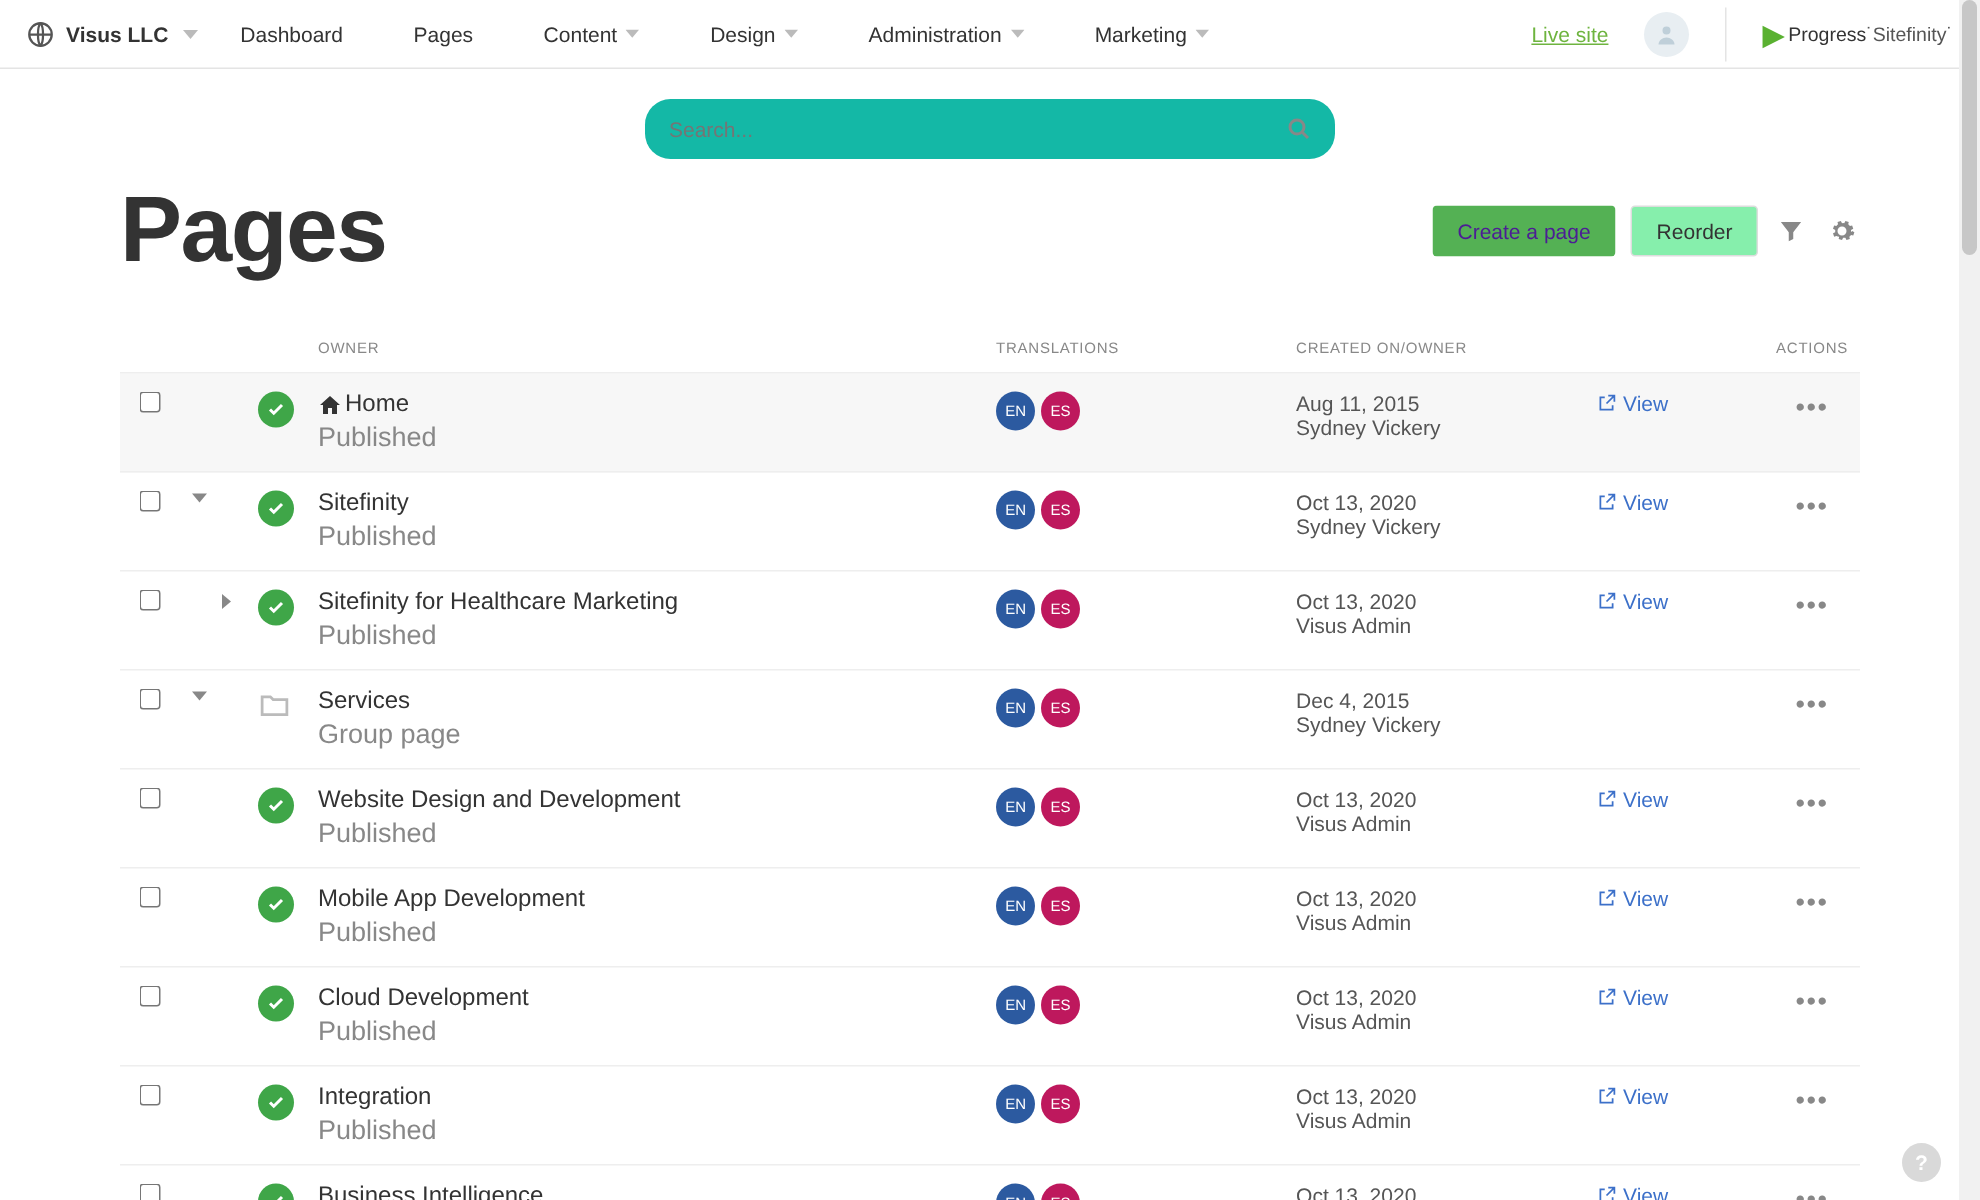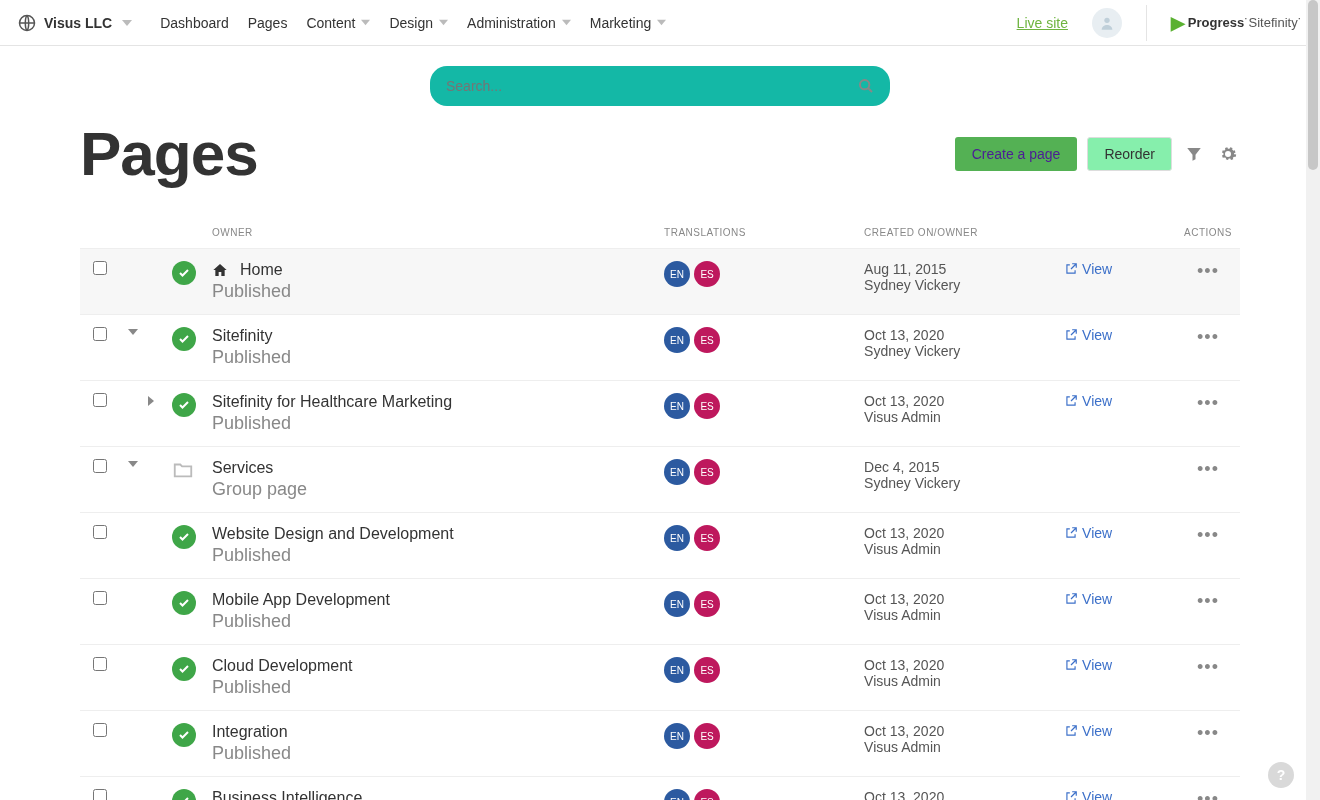"Dashboard" .mainnav { gap: 19px -> 47px }
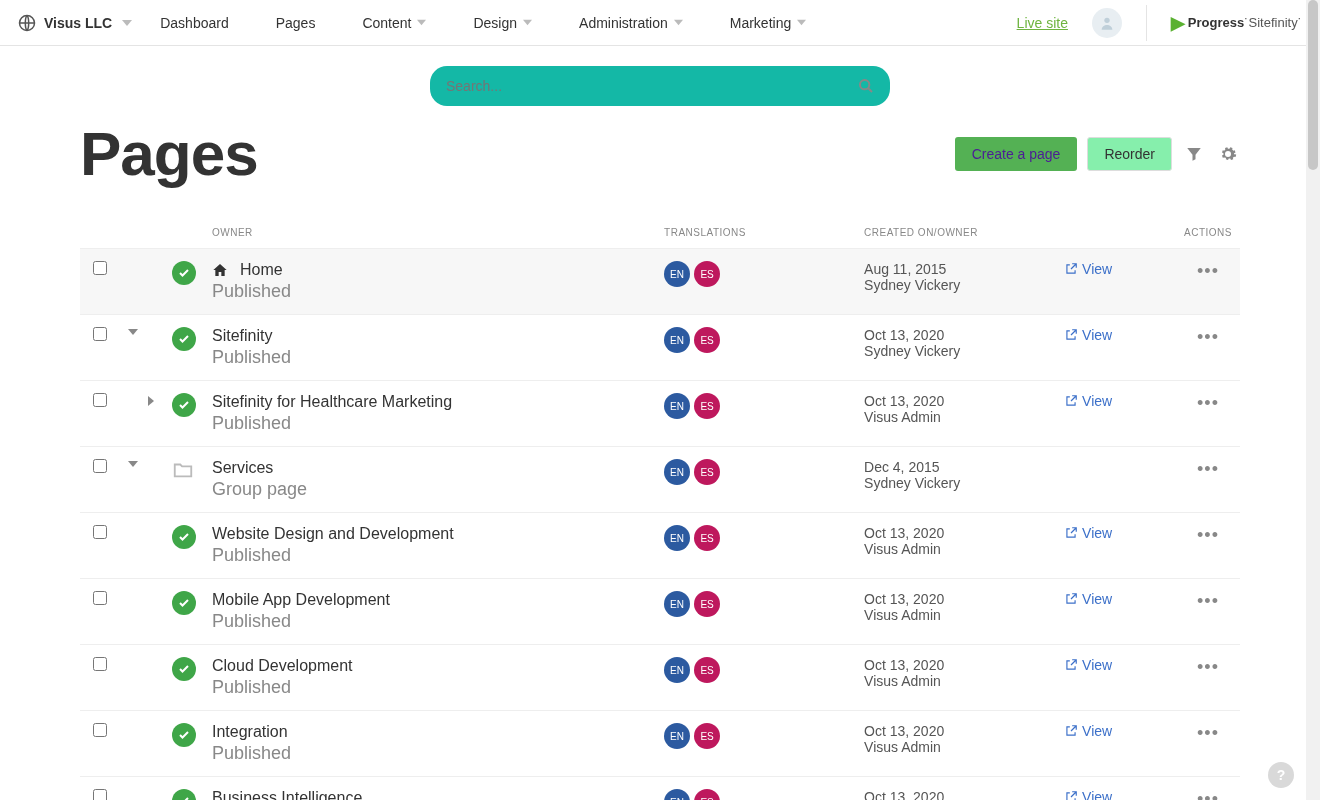"Progress" .logo b { font-weight: 700 -> 400 }
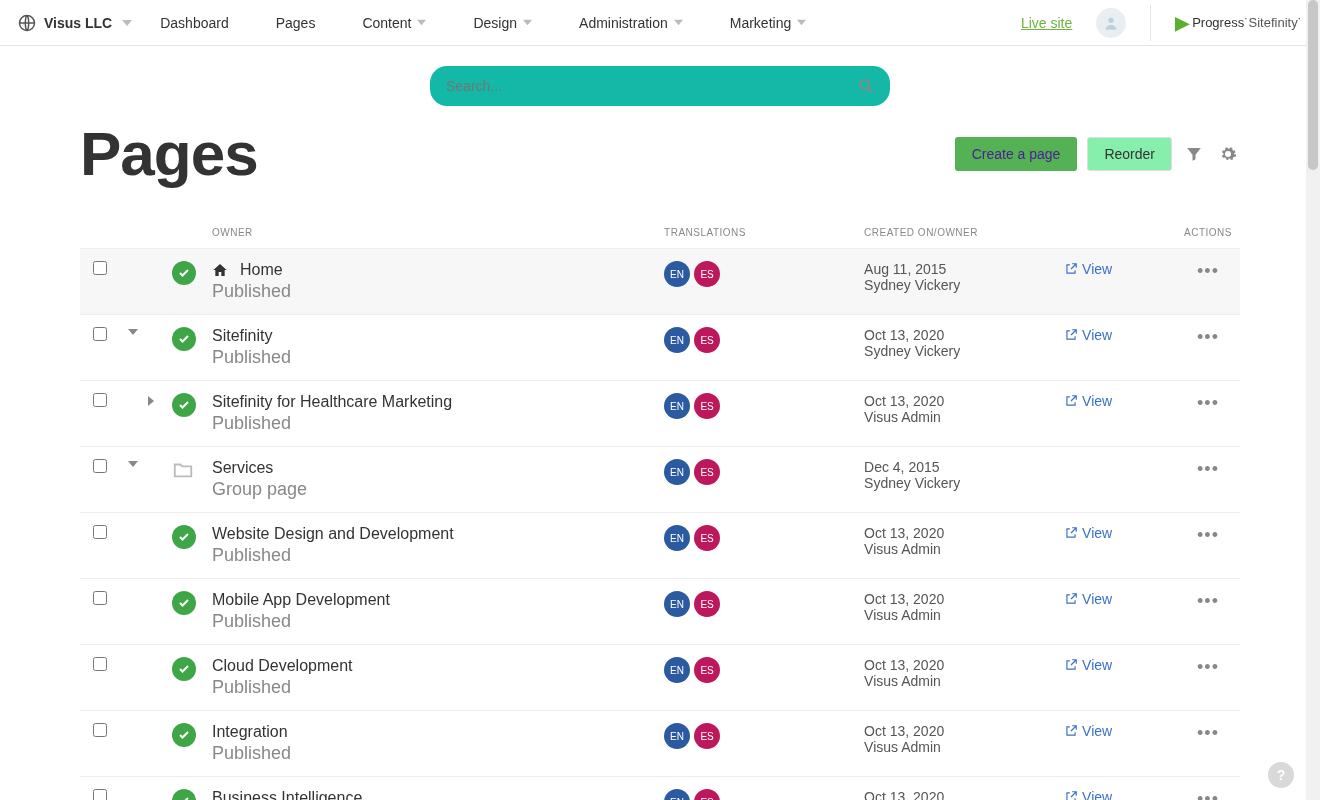"Home" .pgname { gap: 12px -> 2px }
